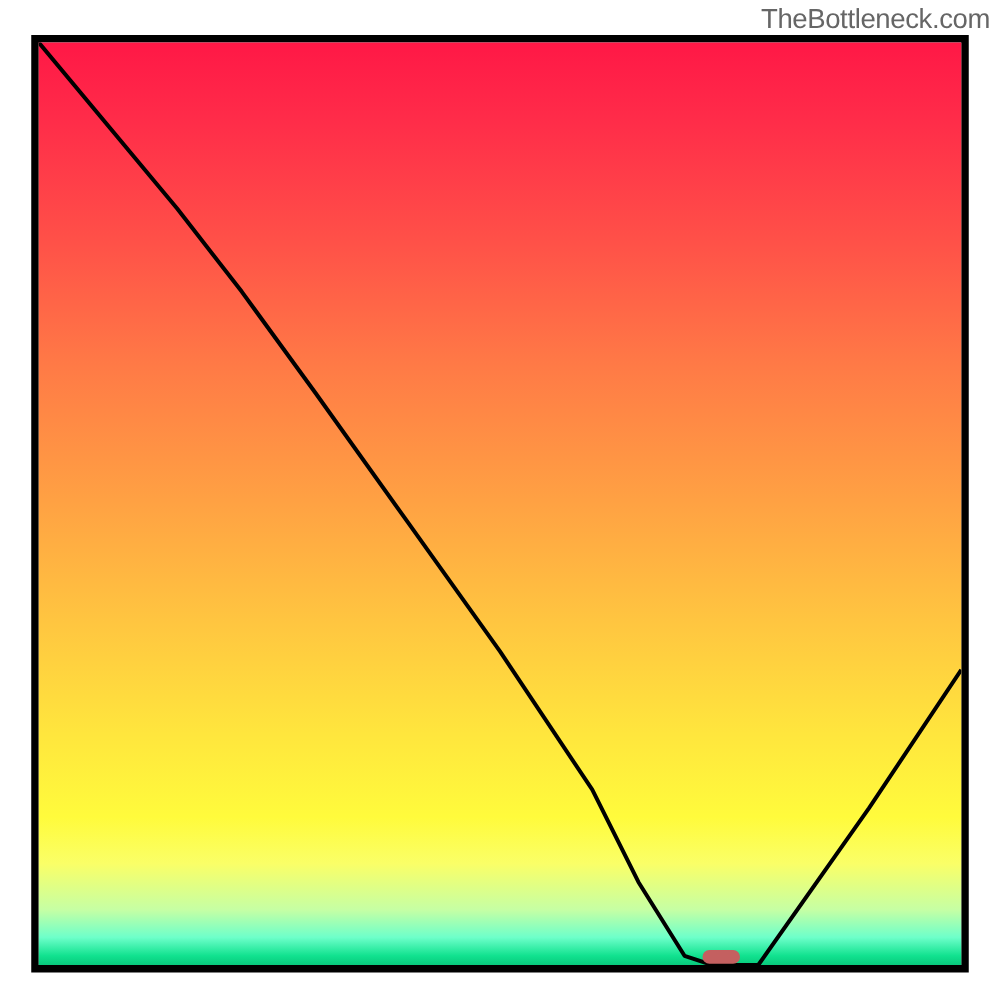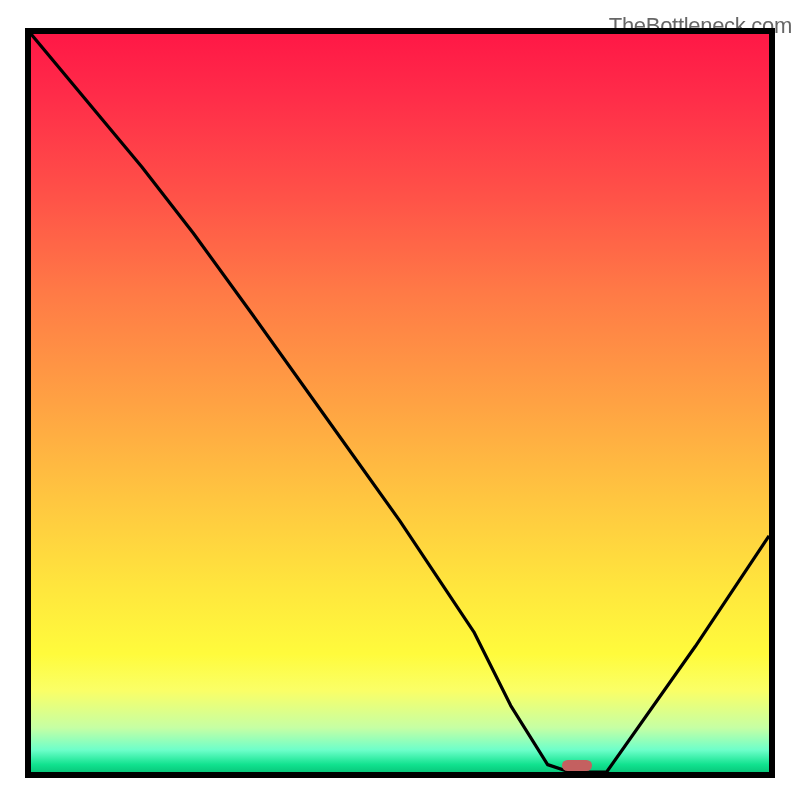"TheBottleneck.com" .watermark { margin-top: 11px -> none }
